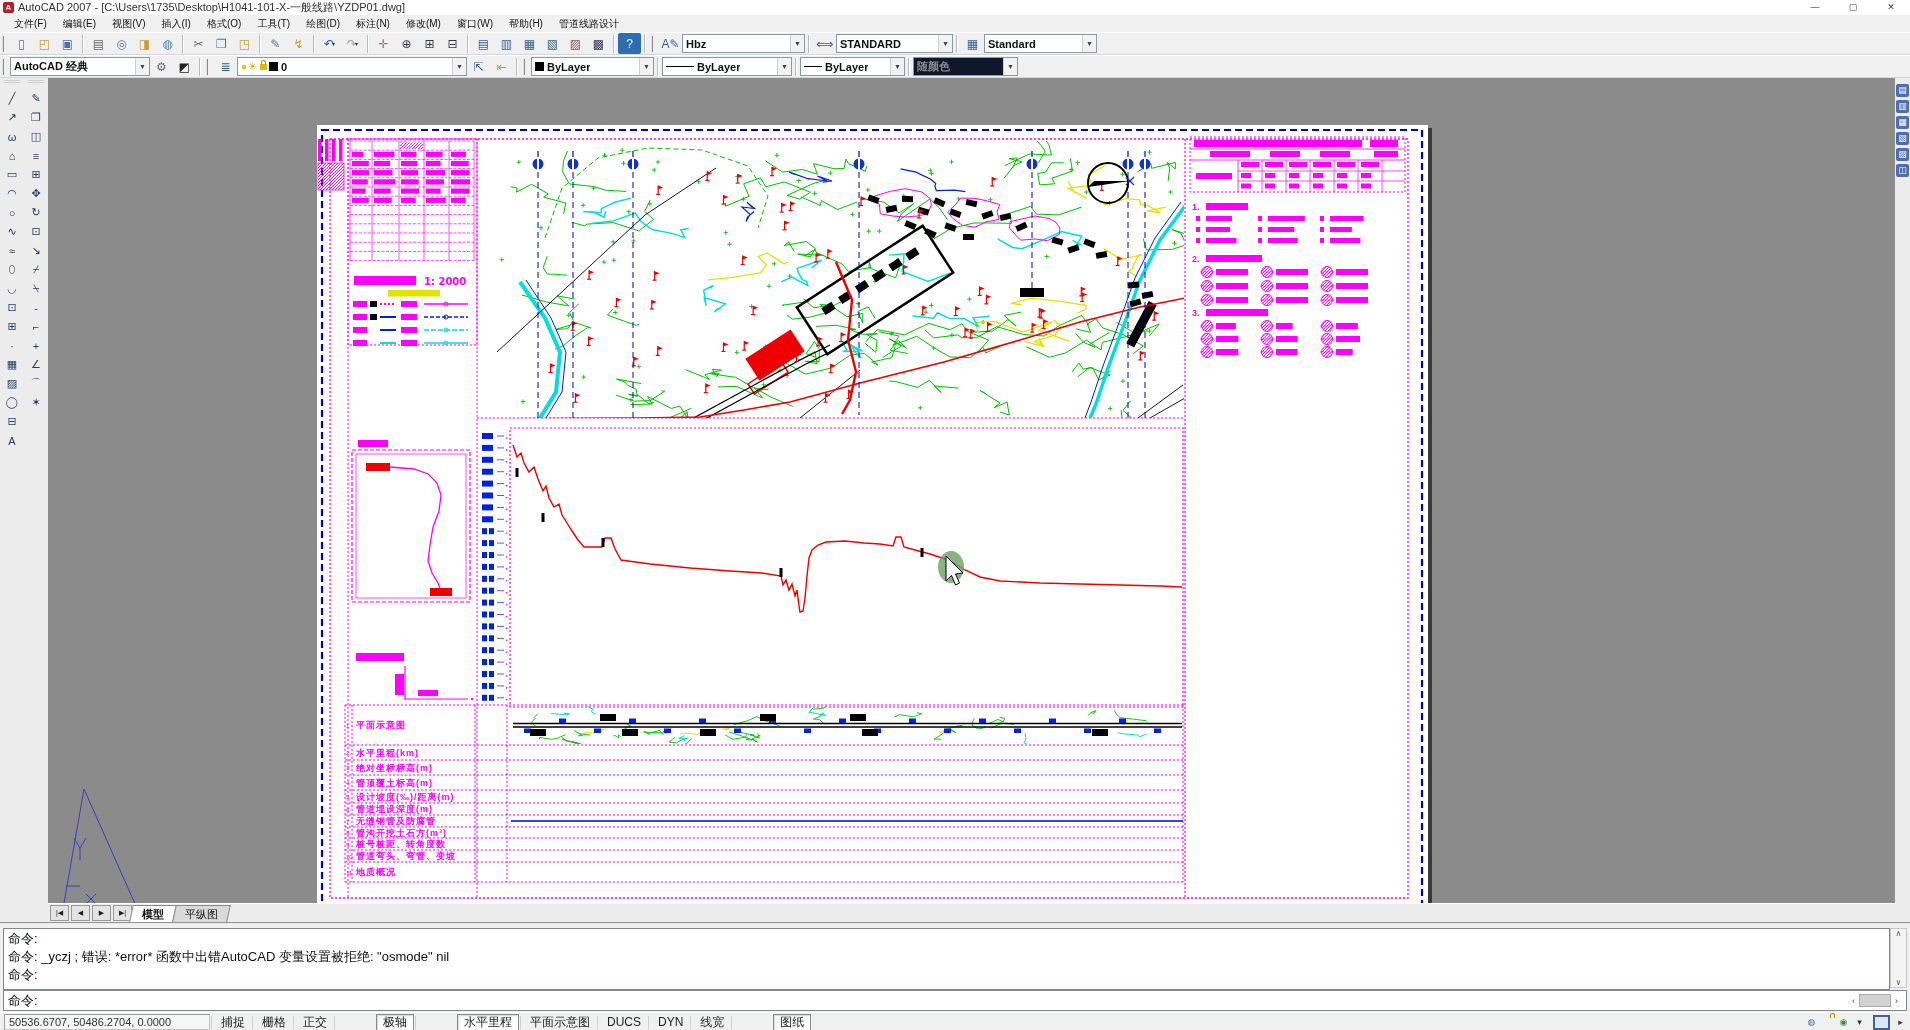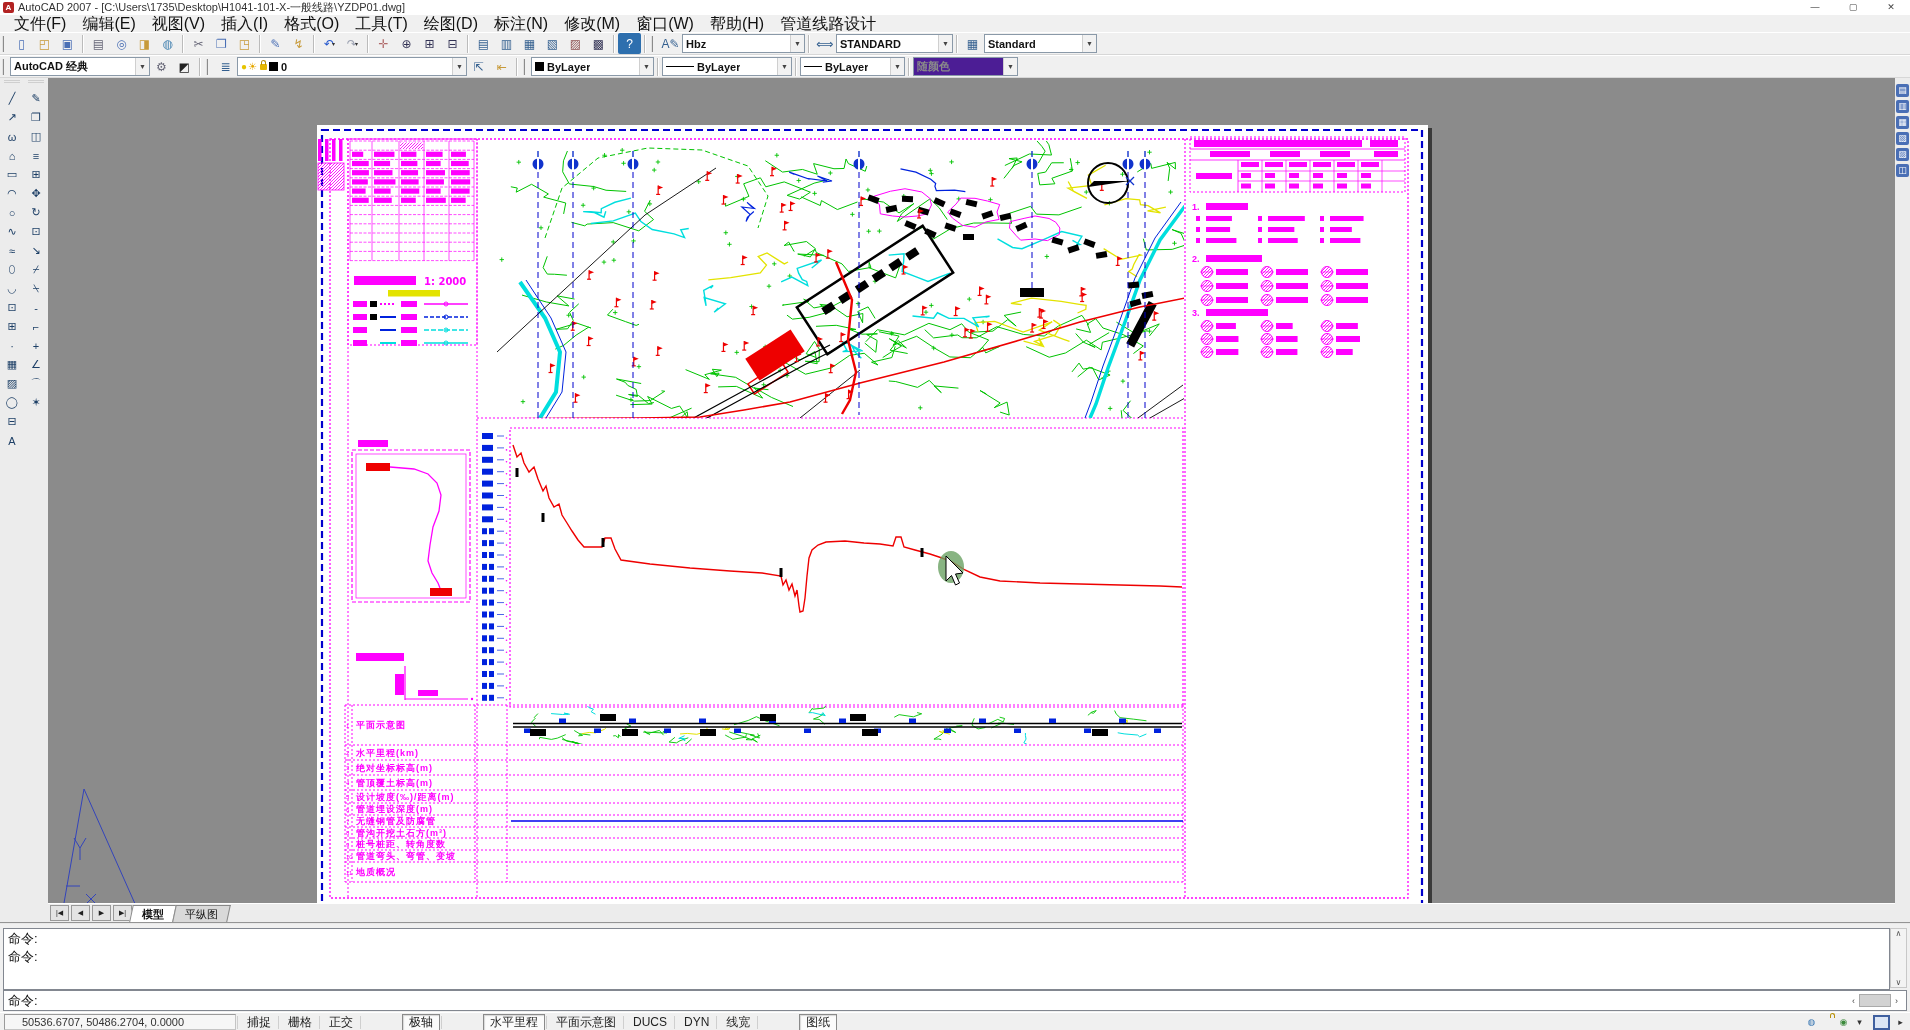"文件(F)" .mitem { font-size: 16px -> 10px }
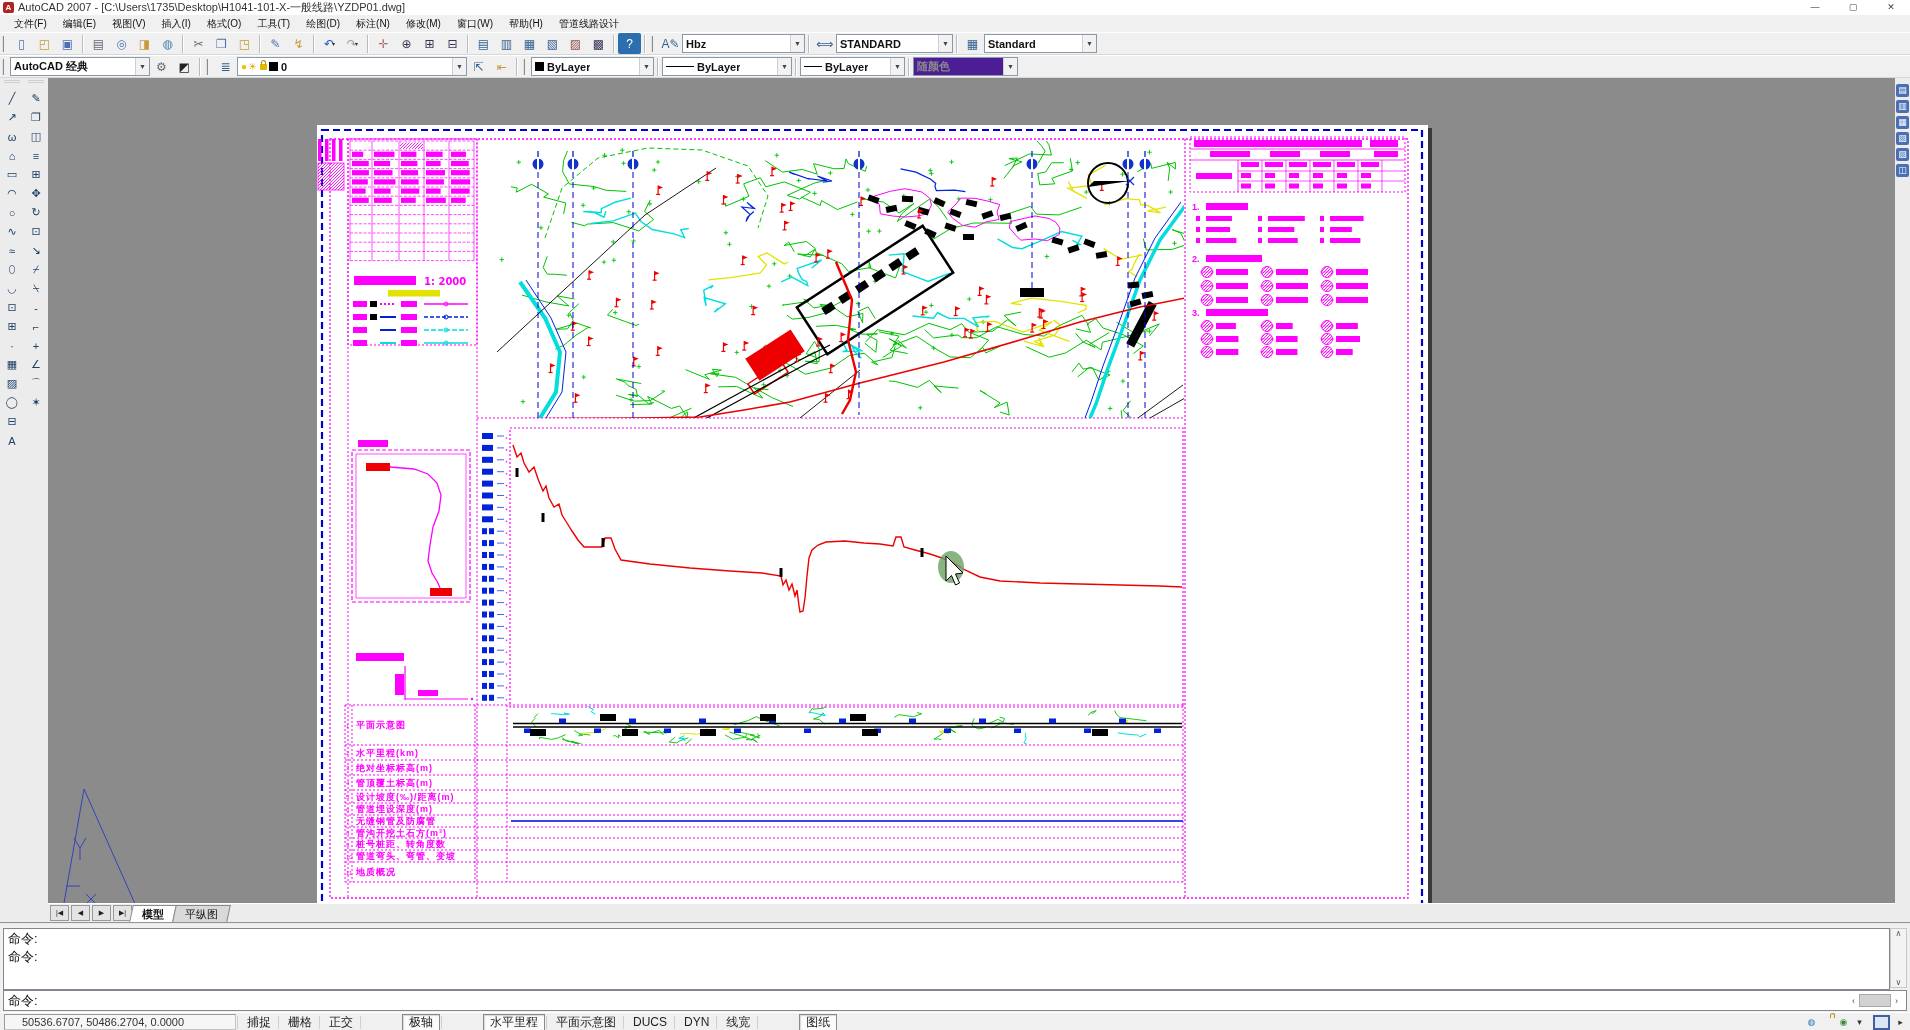"随颜色" span.combo { background: #4c1d95 -> #0f172a }
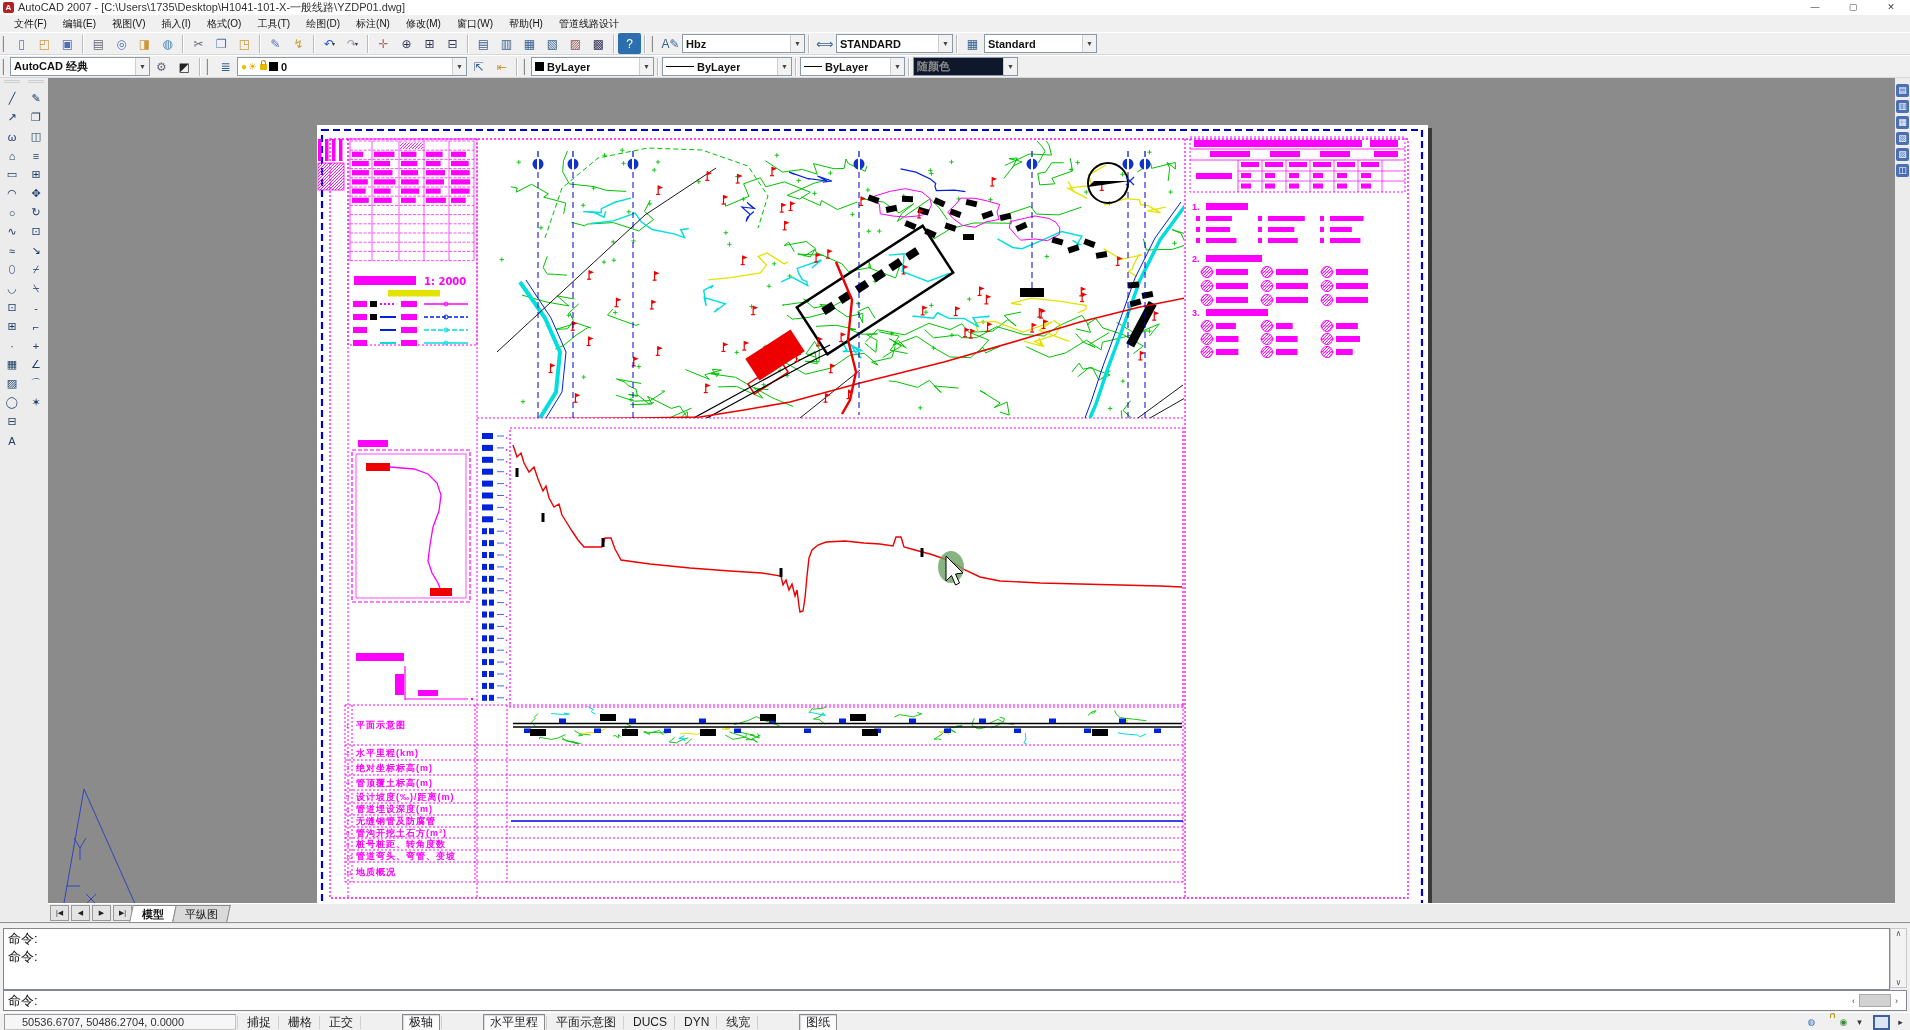"命令: _yczj ; 错误: *error*" div { html: none -> <div>命令: _yczj ; 错误: *error* 函数中出错AutoCAD 变量设置被拒绝: "osmode" nil</div> }
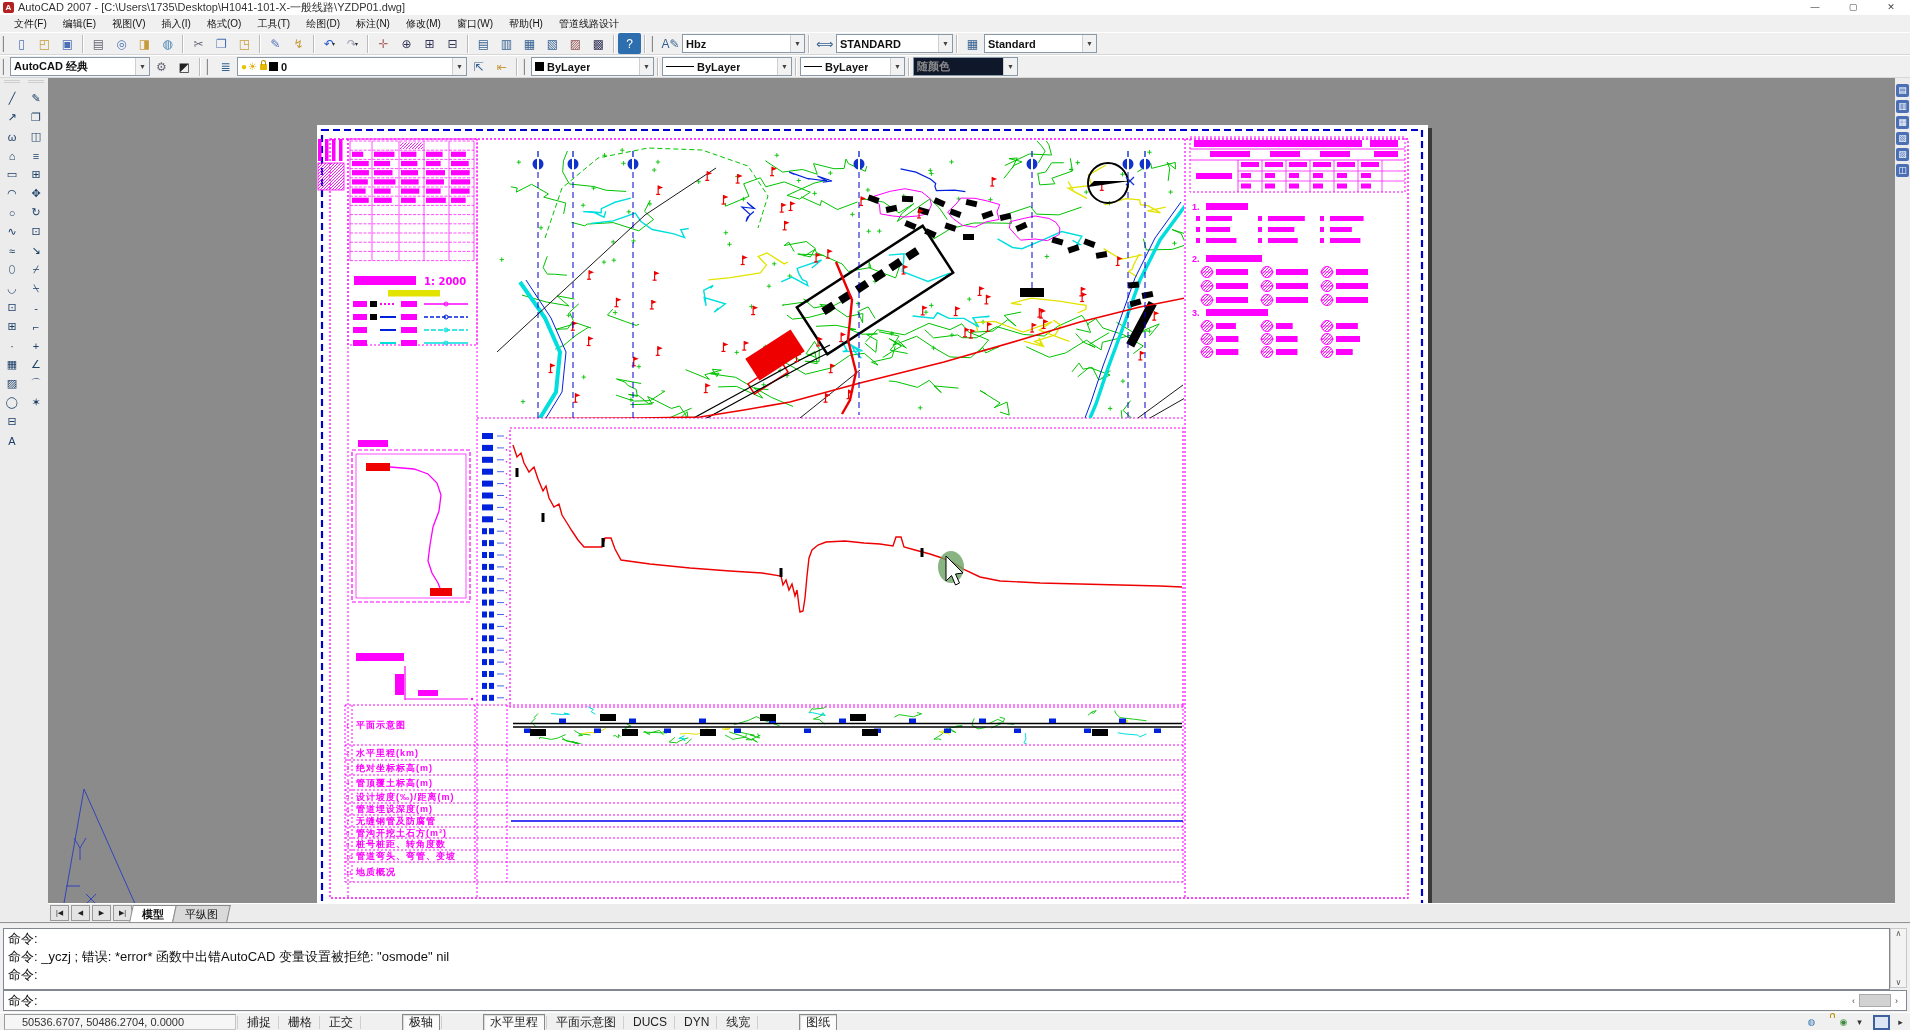"50536.6707, 50486.2704, 0.0000" .coords { padding: 0 17px -> 0 4px }
